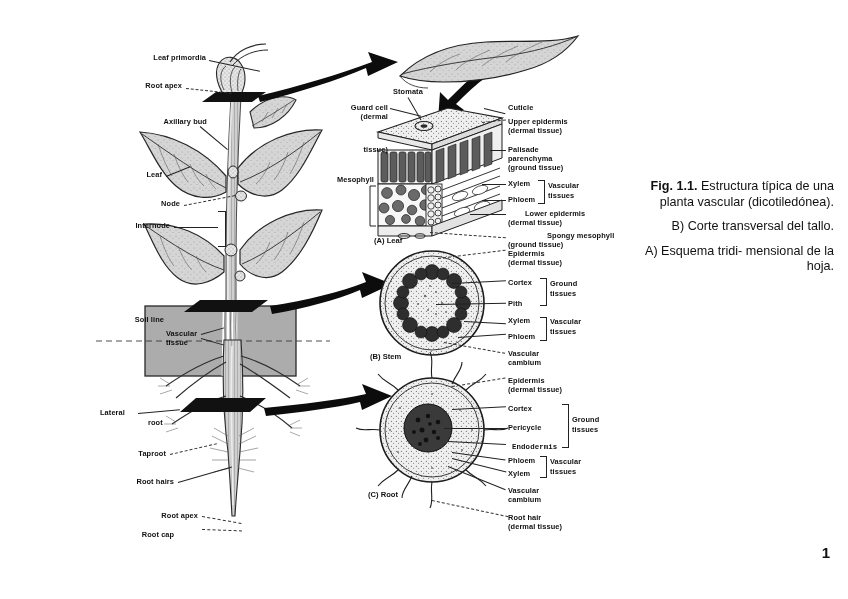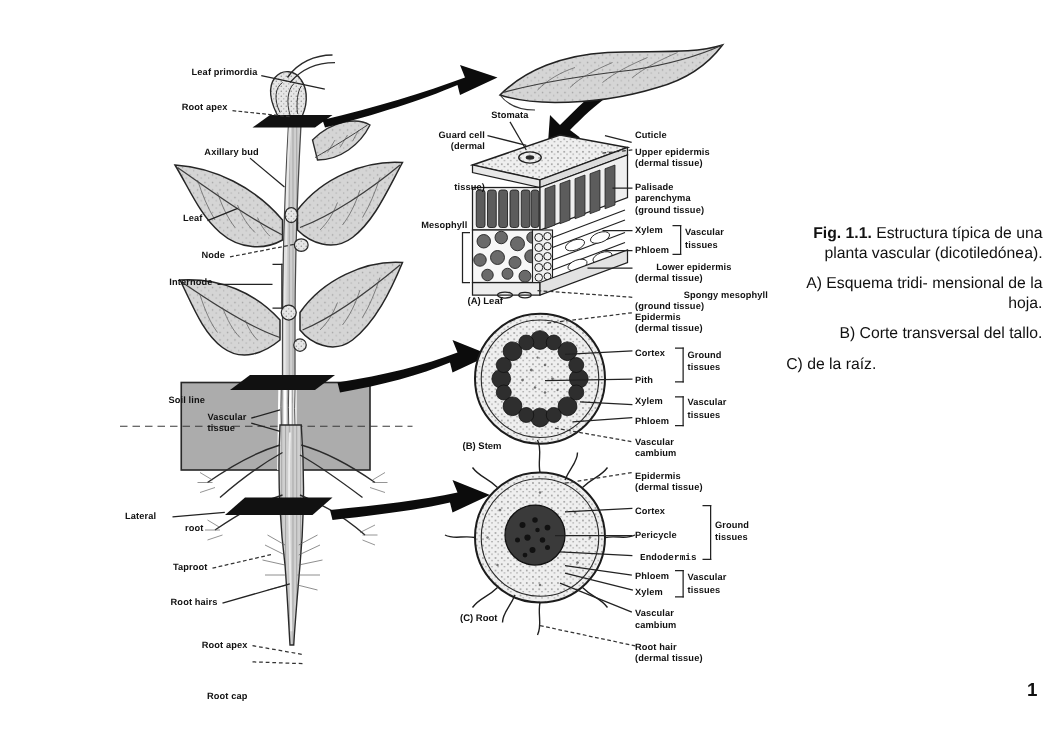"A) Esquema tridi- mensional de" p.hang { order: before "B) Corte transversal del tallo." -> after "B) Corte transversal del tallo." }
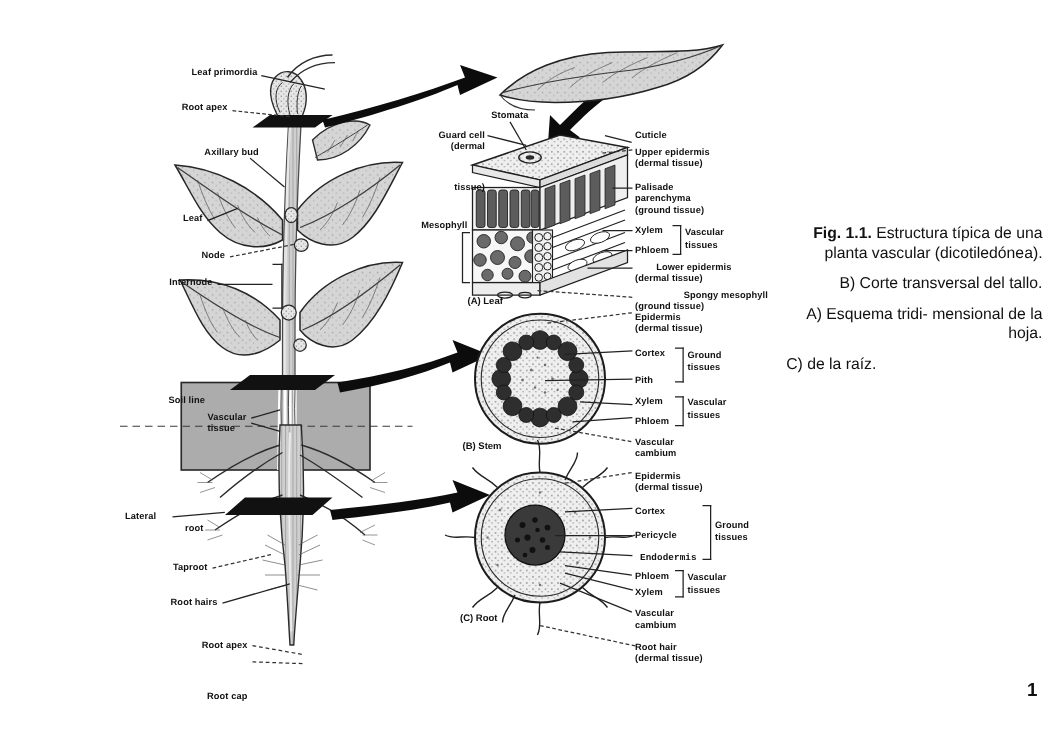"C) de la raíz." p { html: <p> <span>C) de la raíz.</span> </p> -> none }
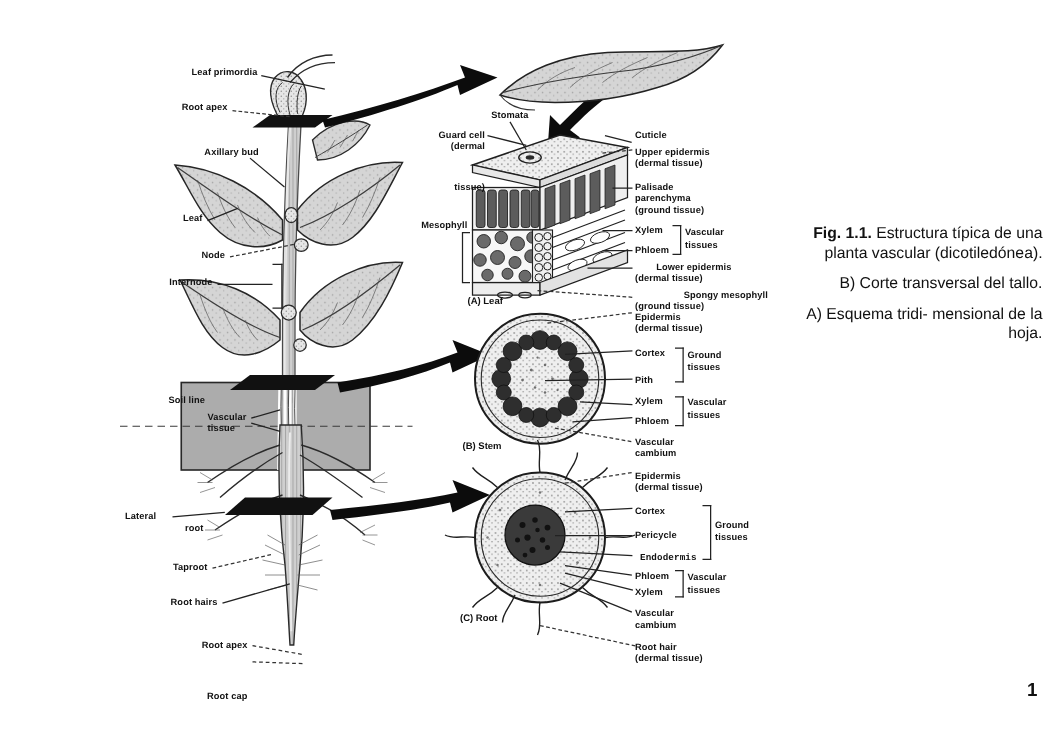"Root cap" div.lbl { text-align: none -> center; top: 553px -> 531px }
